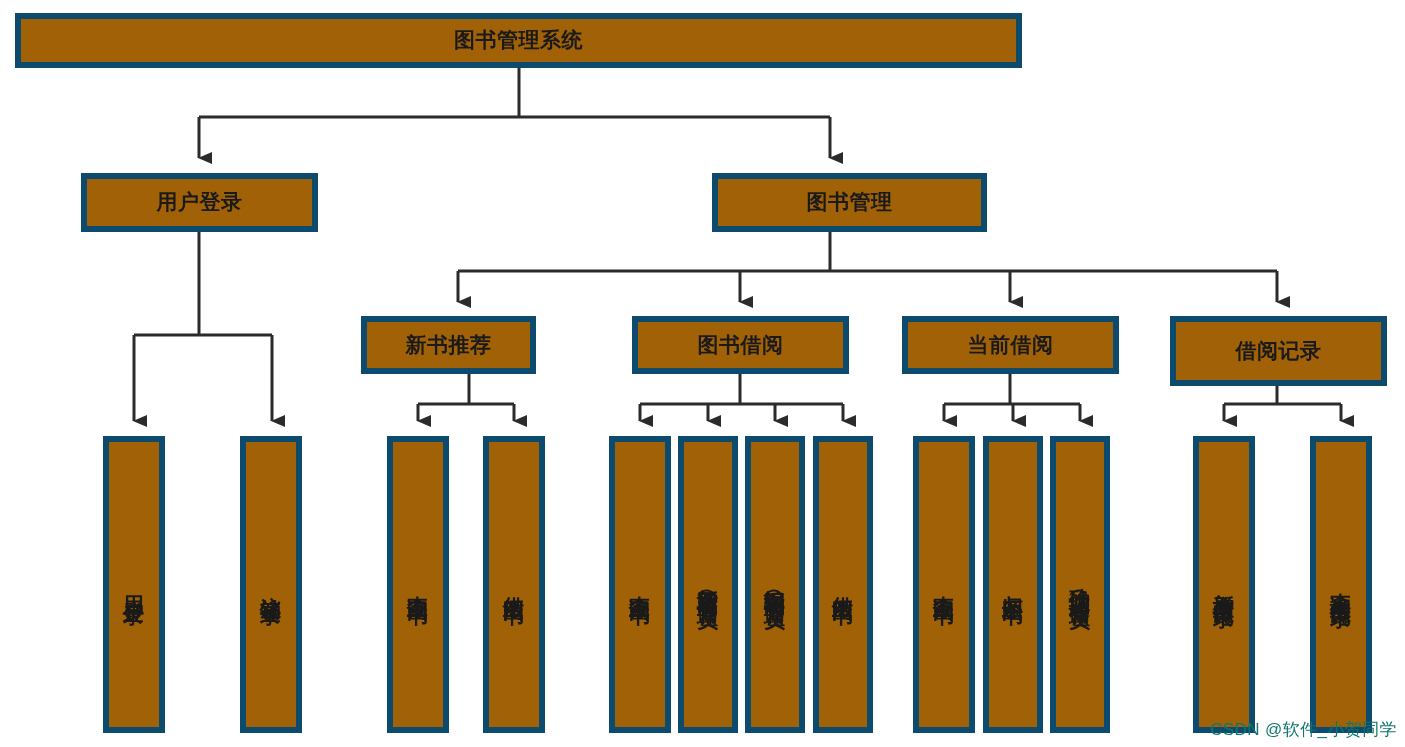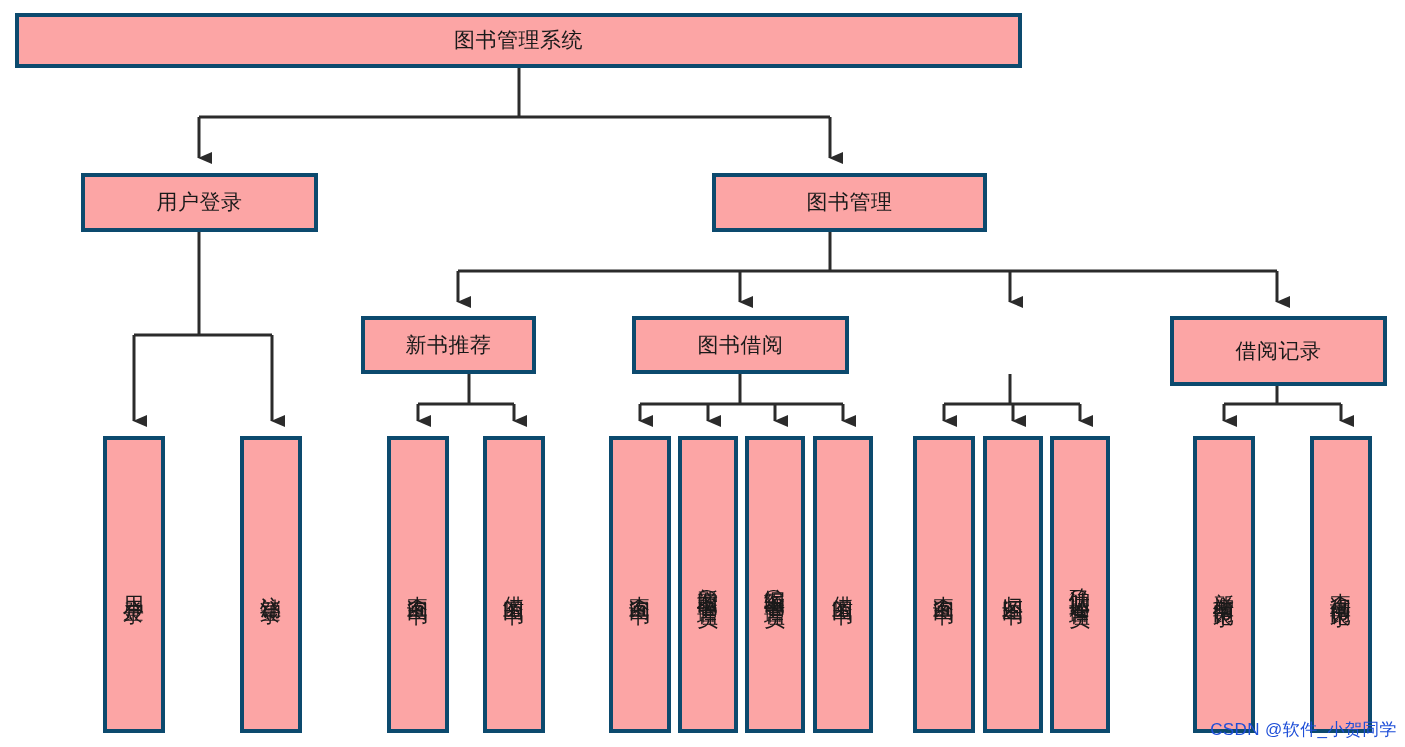"图书管理系统" .node { background: #fca5a5 -> #a16207; border: 4px solid #0c4a6e -> 6px solid #0c4a6e; font-weight: none -> bold }
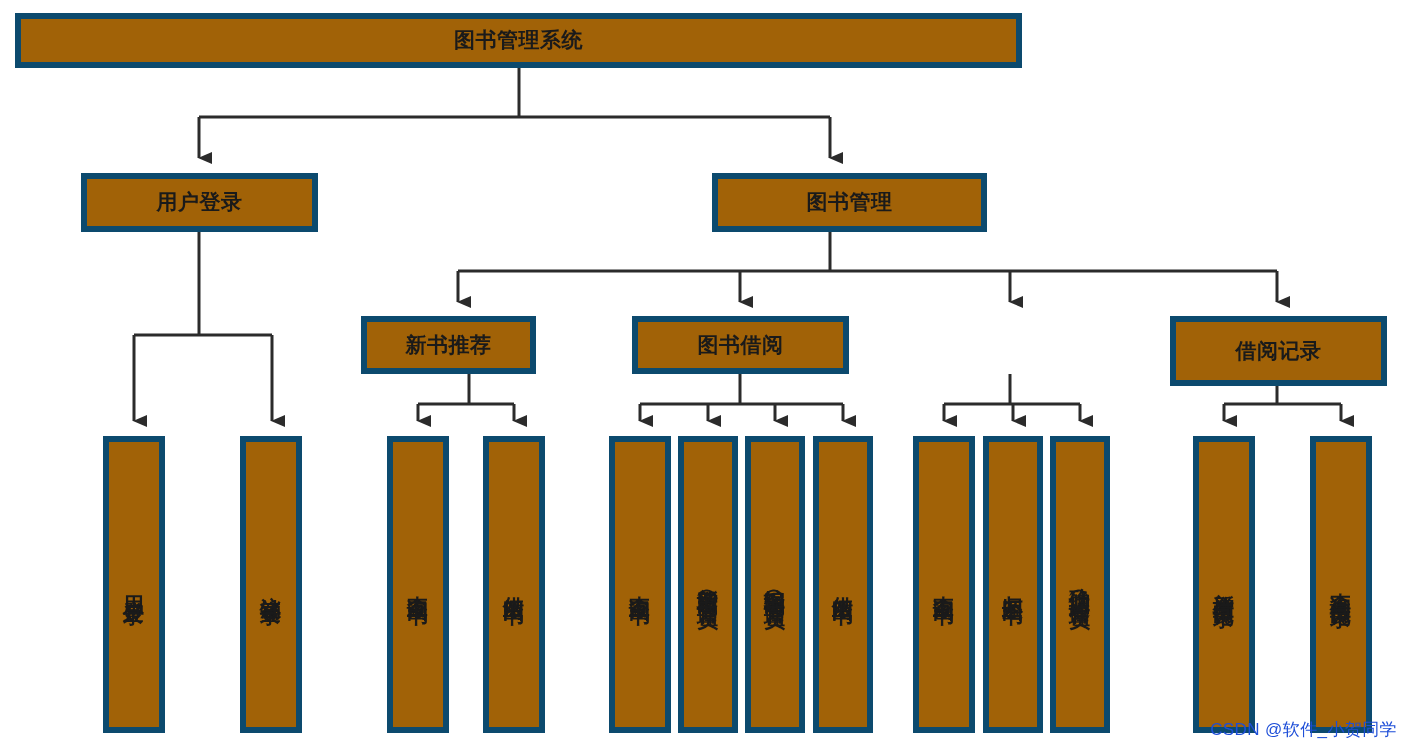"当前借阅" div.node { html: none -> <div> <span>当前借阅</span> </div> }
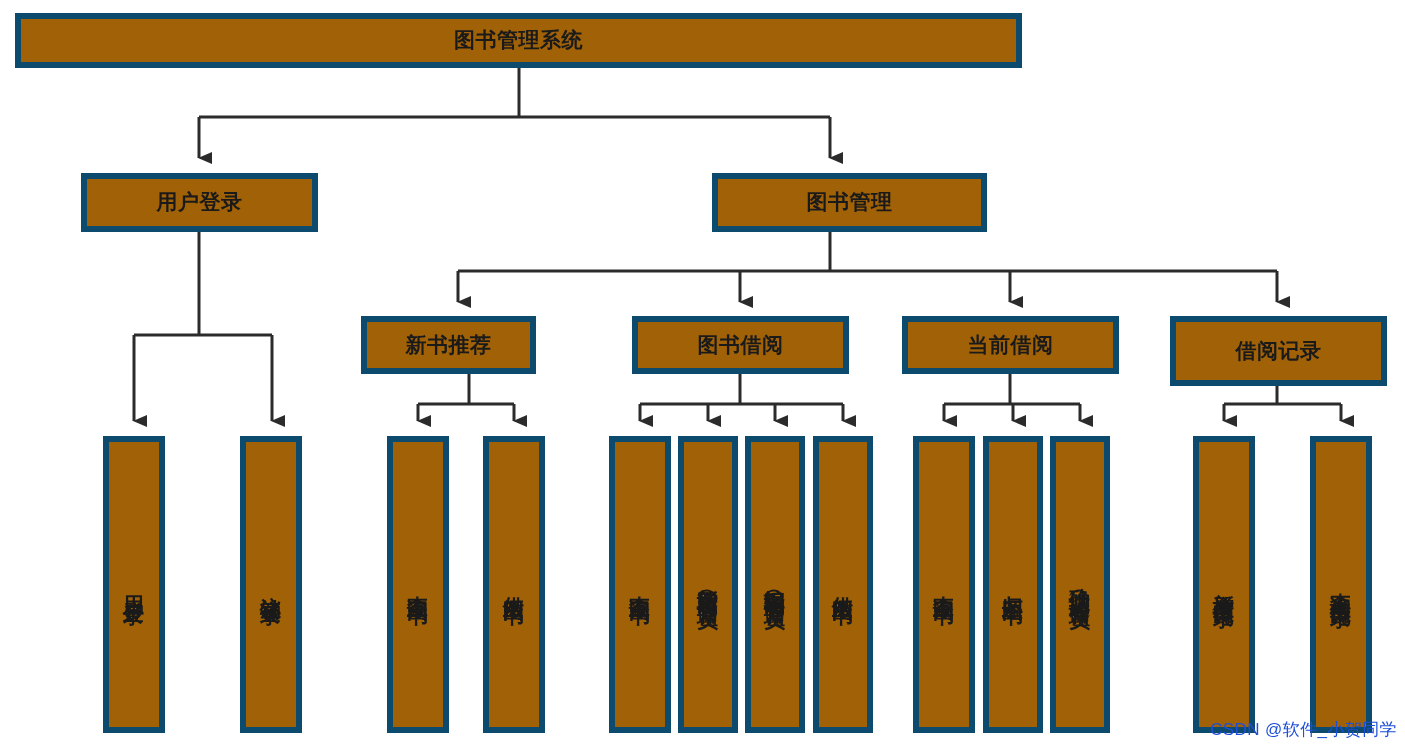"CSDN @软件_小贺同学" #watermark { color: #1d4ed8 -> #0f766e }
